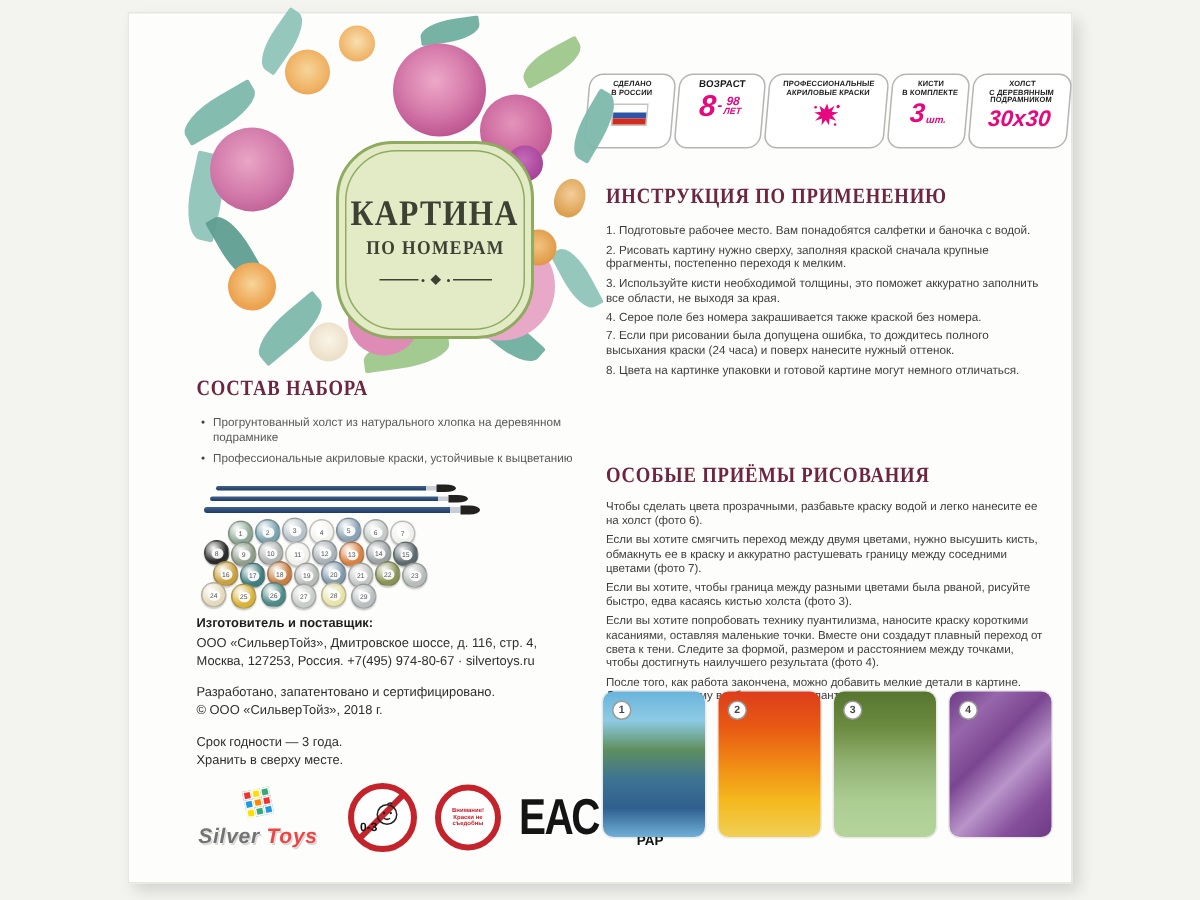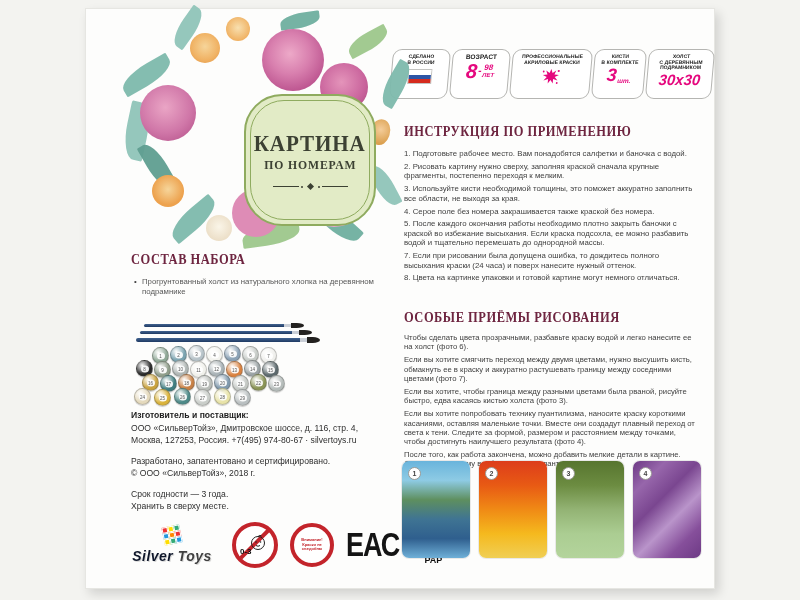"КАРТИНА" .quad { margin-left: 20px -> none }
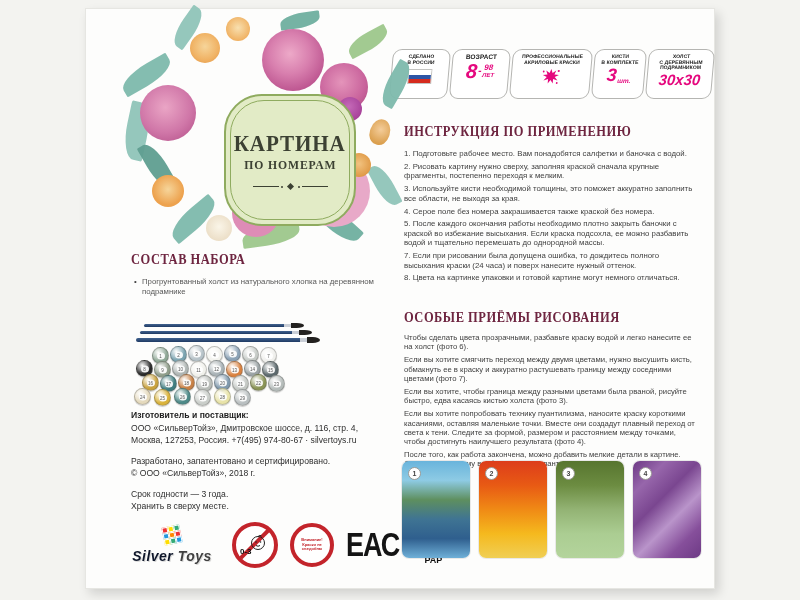"5. После каждого окончания работы" p { html: <p>5. После каждого окончания работы необходимо плотно закрыть баночки с краской во избежание высыхания. Если краска подсохла, ее можно разбавить водой и тщательно перемешать до однородной массы.</p> -> none }
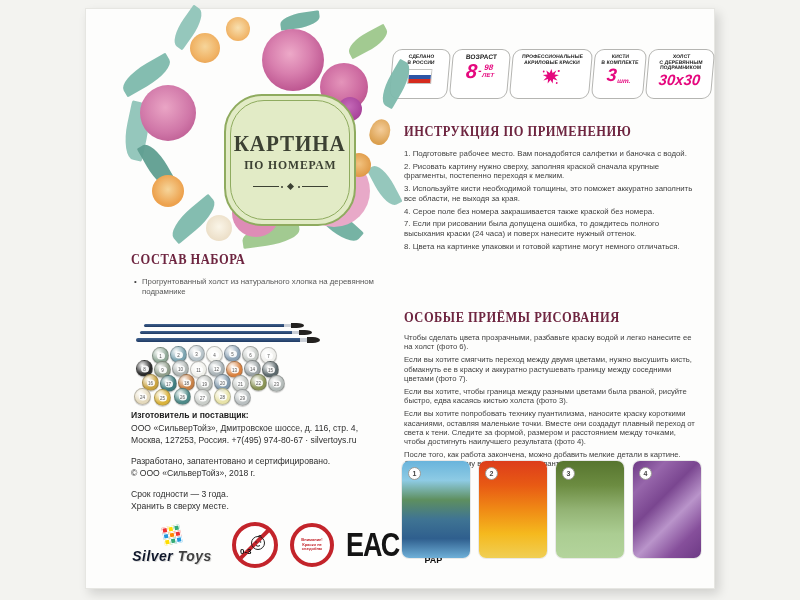"Профессиональные акриловые краски," li { html: none -> <li>Профессиональные акриловые краски, устойчивые к выцветанию</li> }
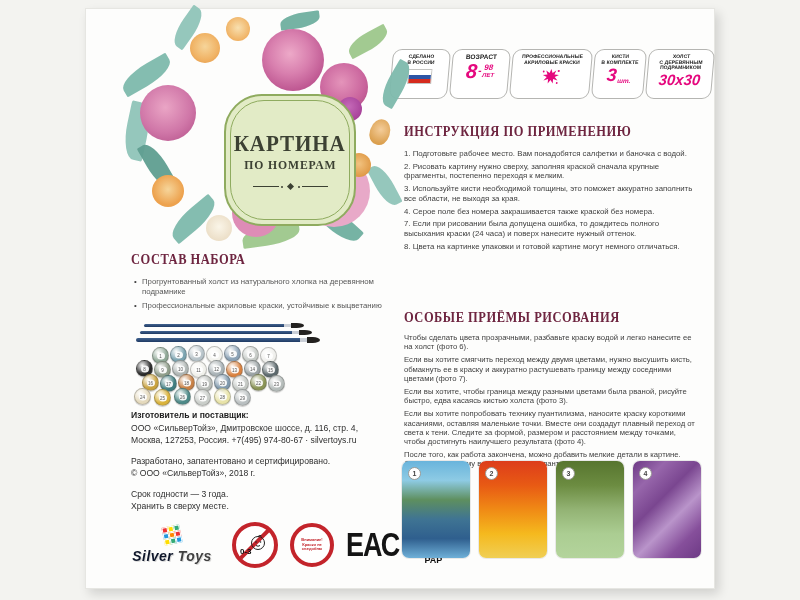"Silver" .st-silver { color: #0f172a -> #737373 }
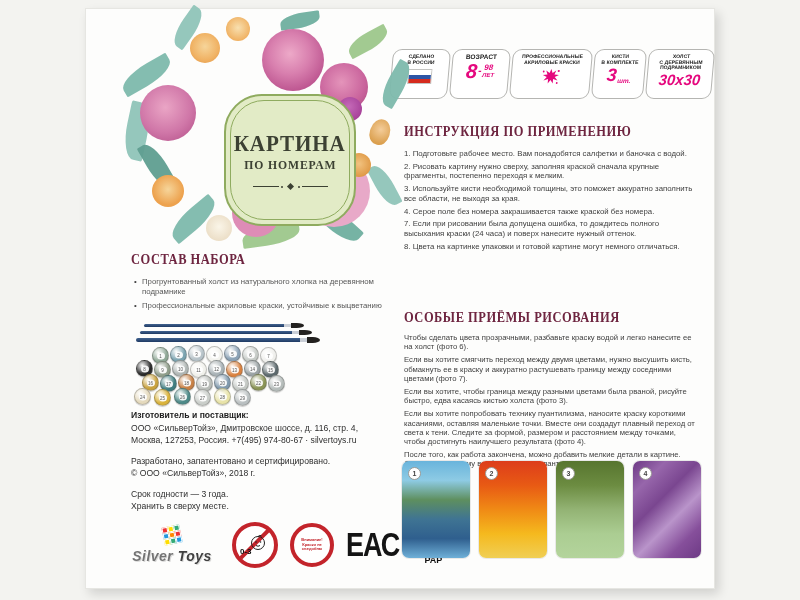"Toys" .st-toys { color: #404040 -> #ef4444 }
